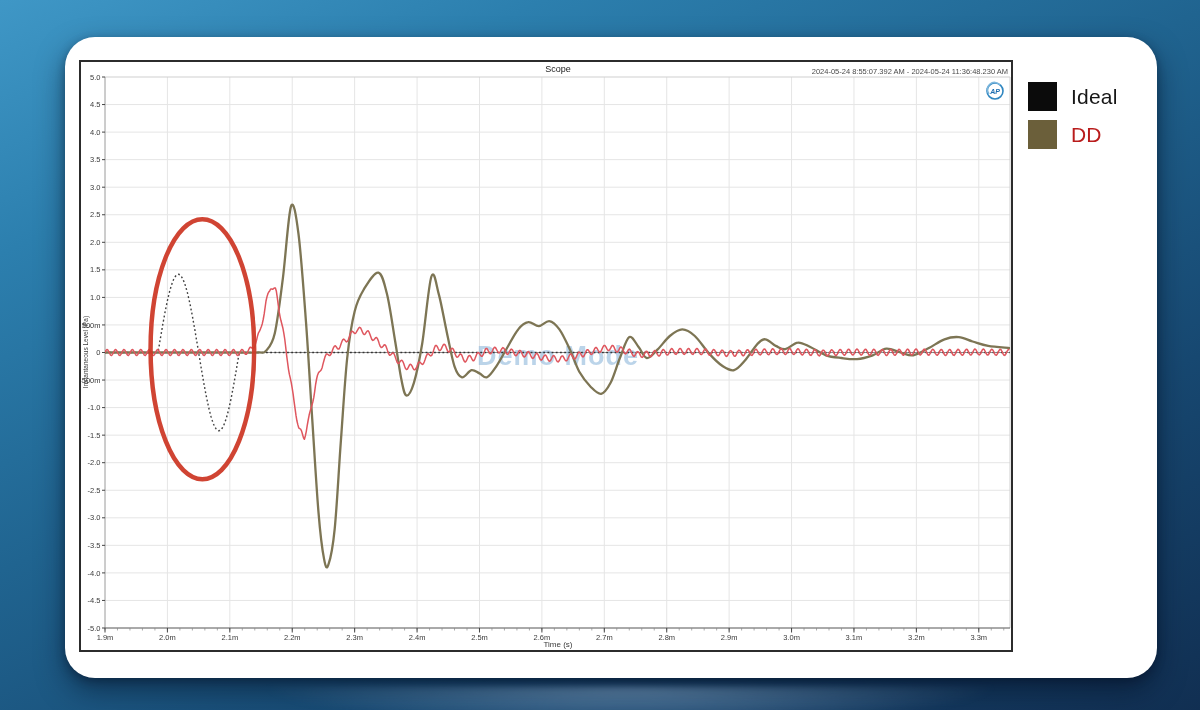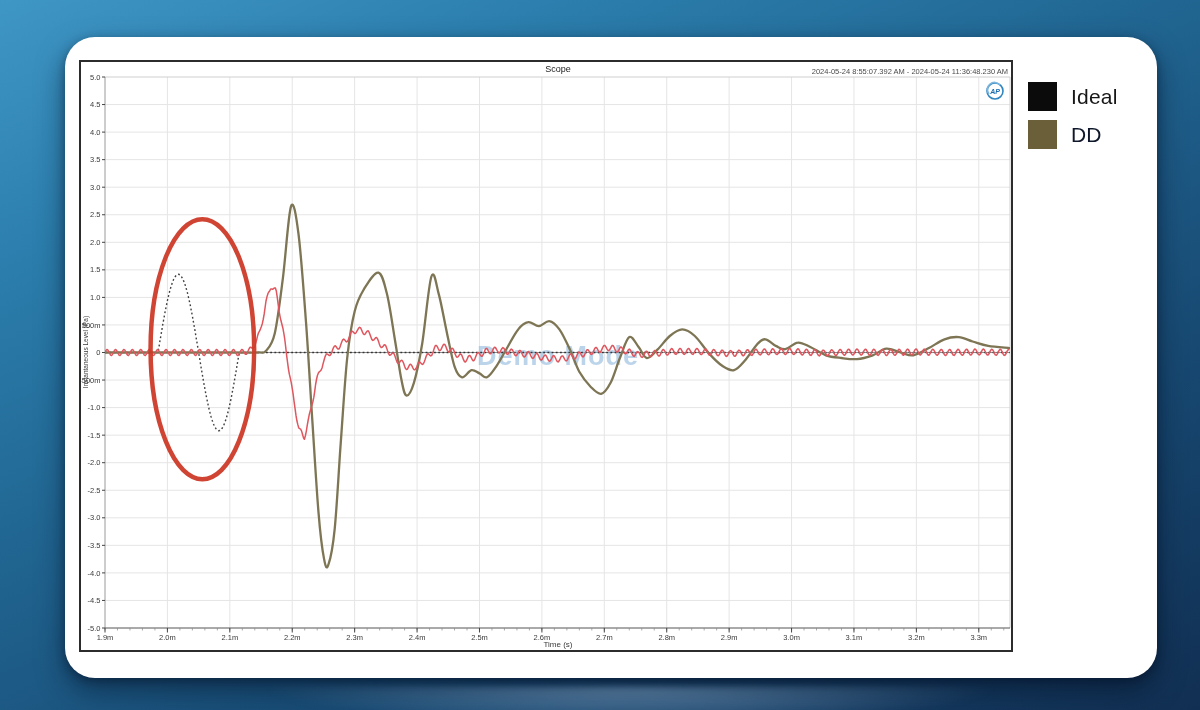"DD" div.legend-label { color: #0f172a -> #b91c1c }
